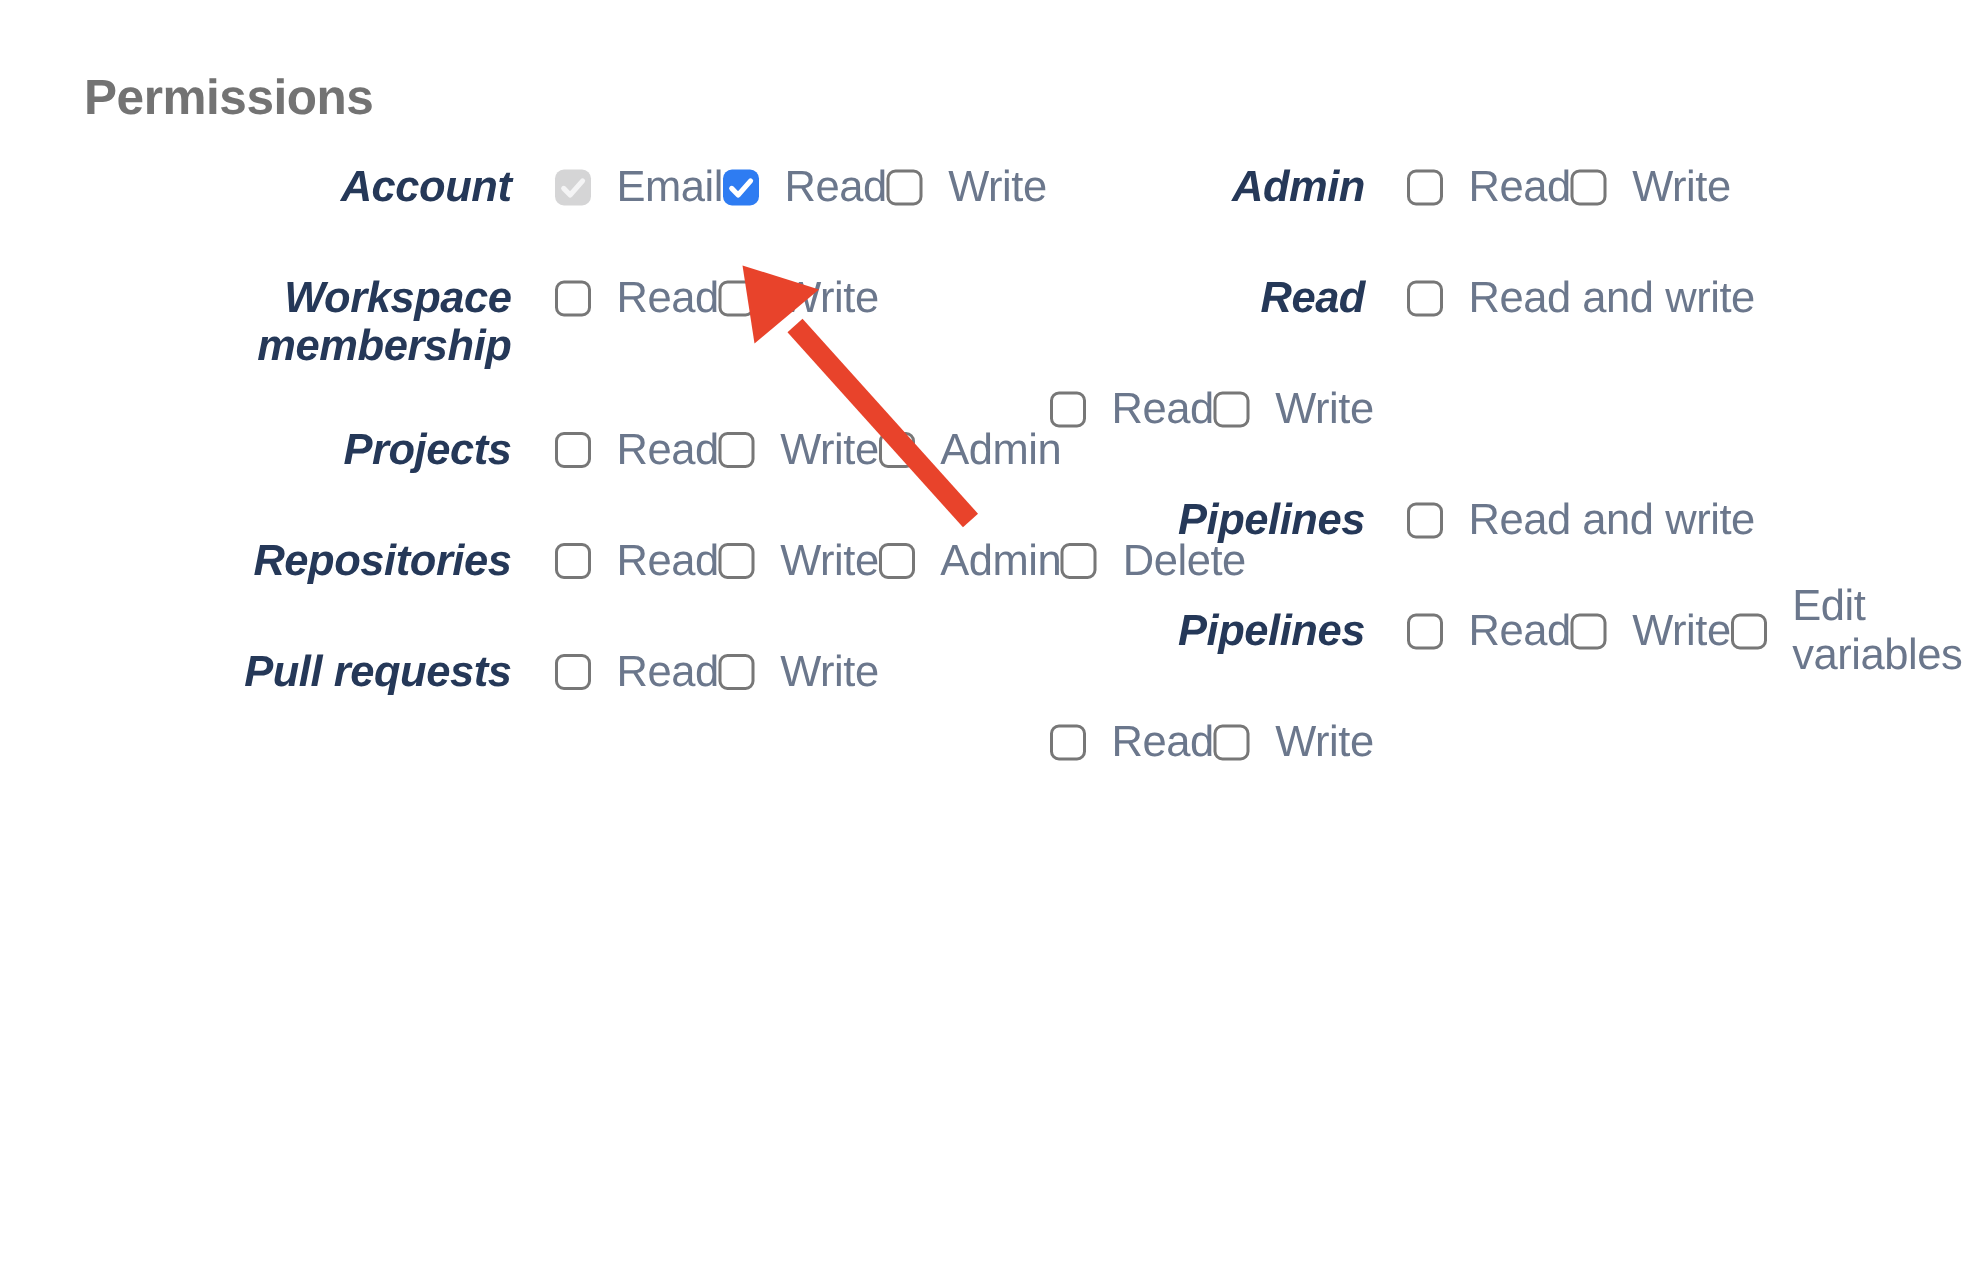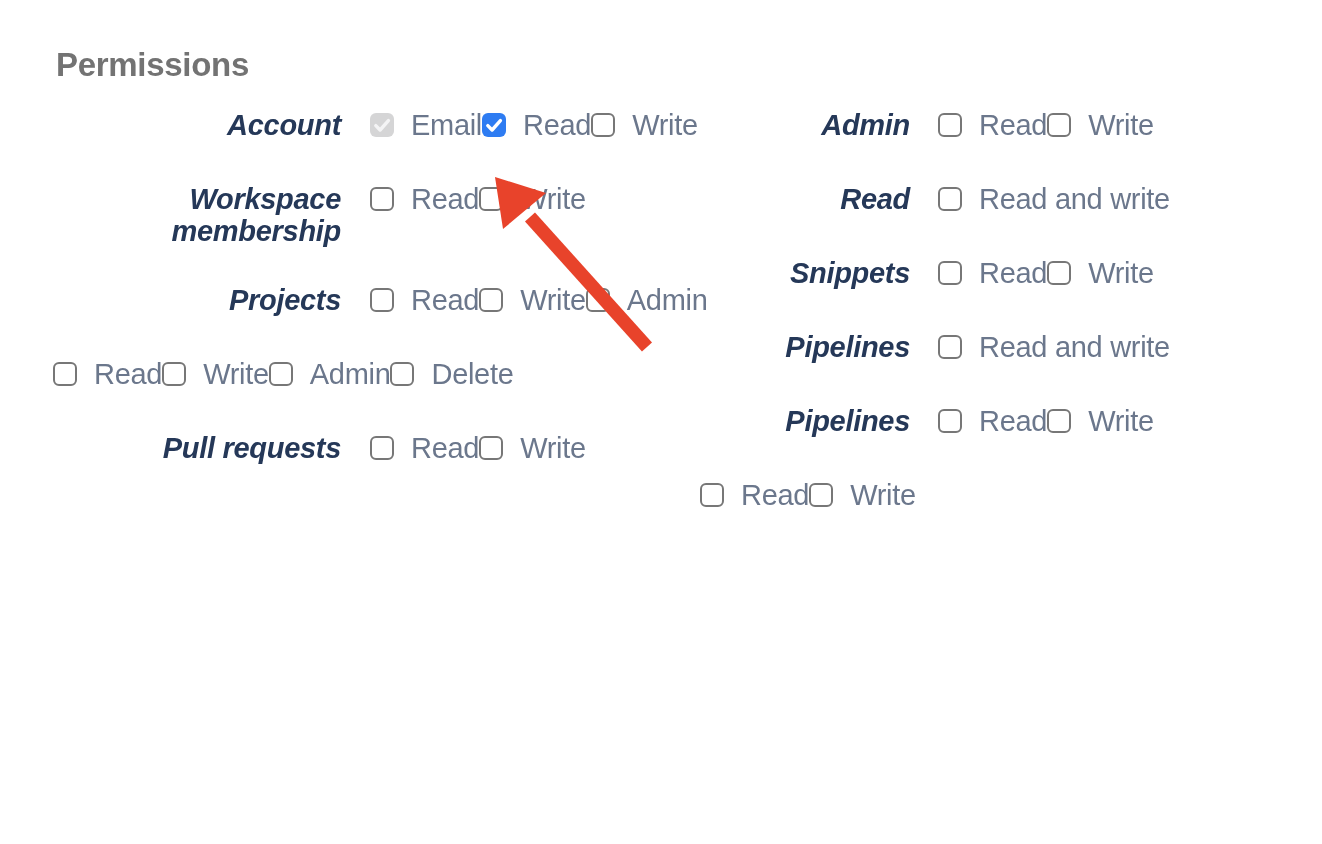"Snippets" div.group-label { html: <div>Snippets</div> -> none }
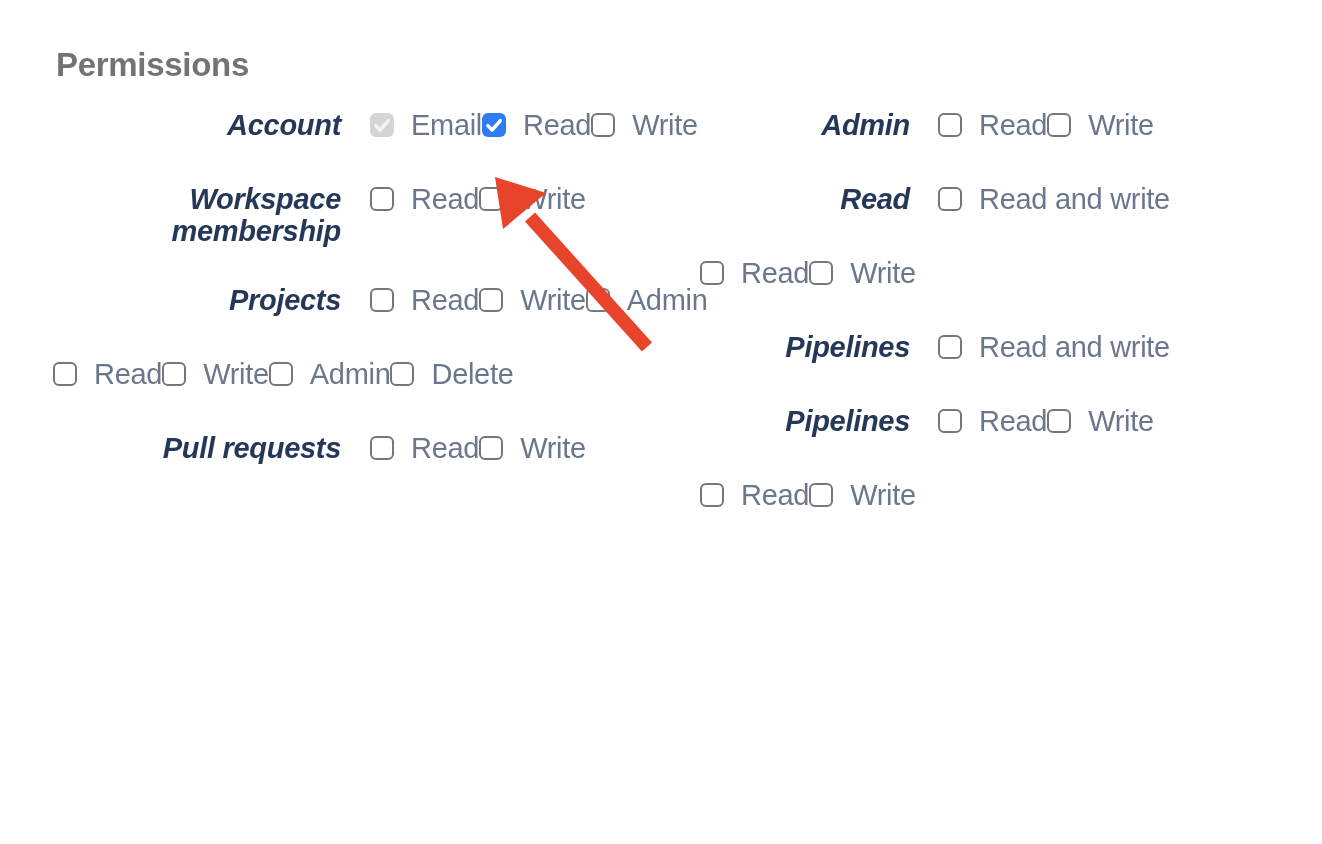"Repositories" div.group-label { html: none -> <div>Repositories</div> }
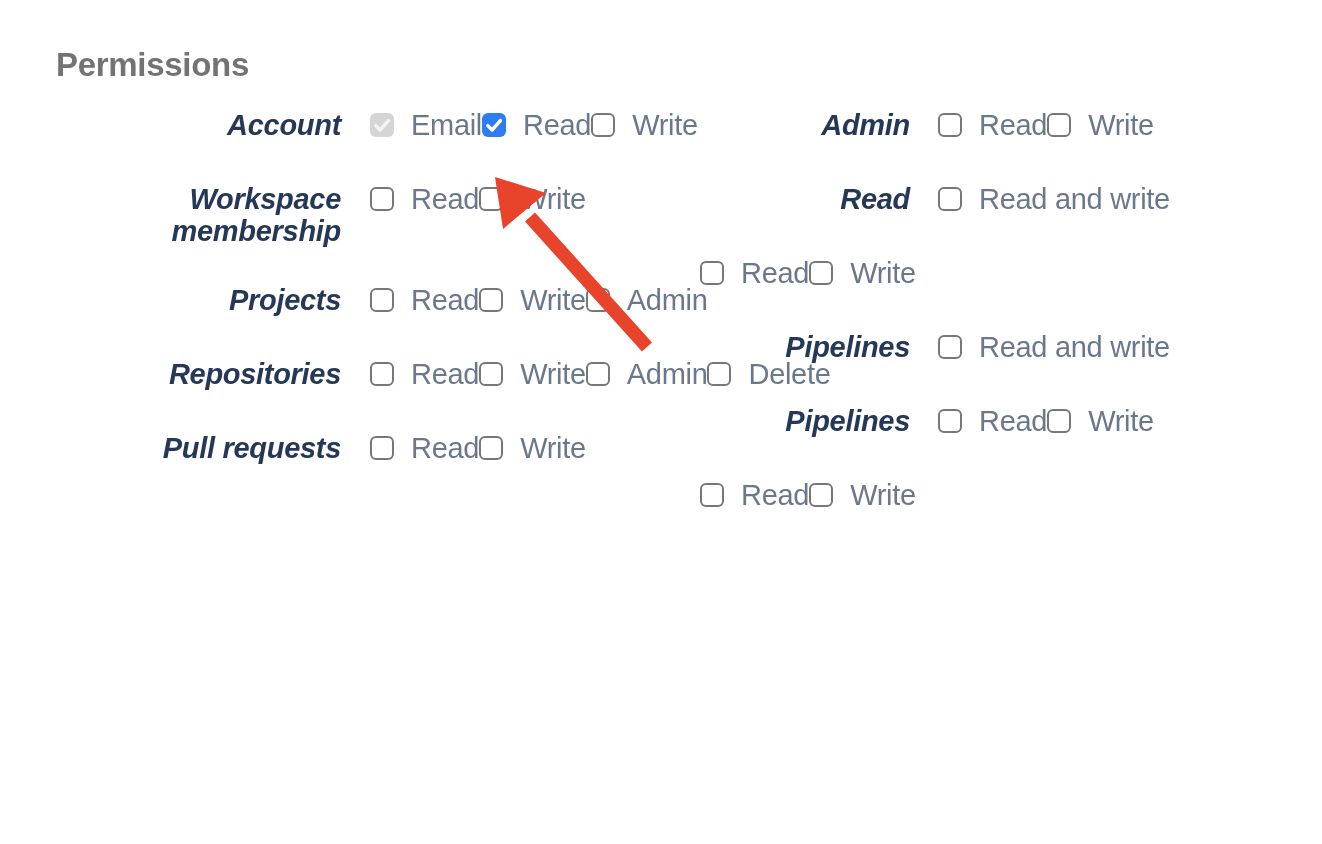"Edit variables" label.option-row { html: none -> <label> <span></span> <span>Edit variables</span> </label> }
